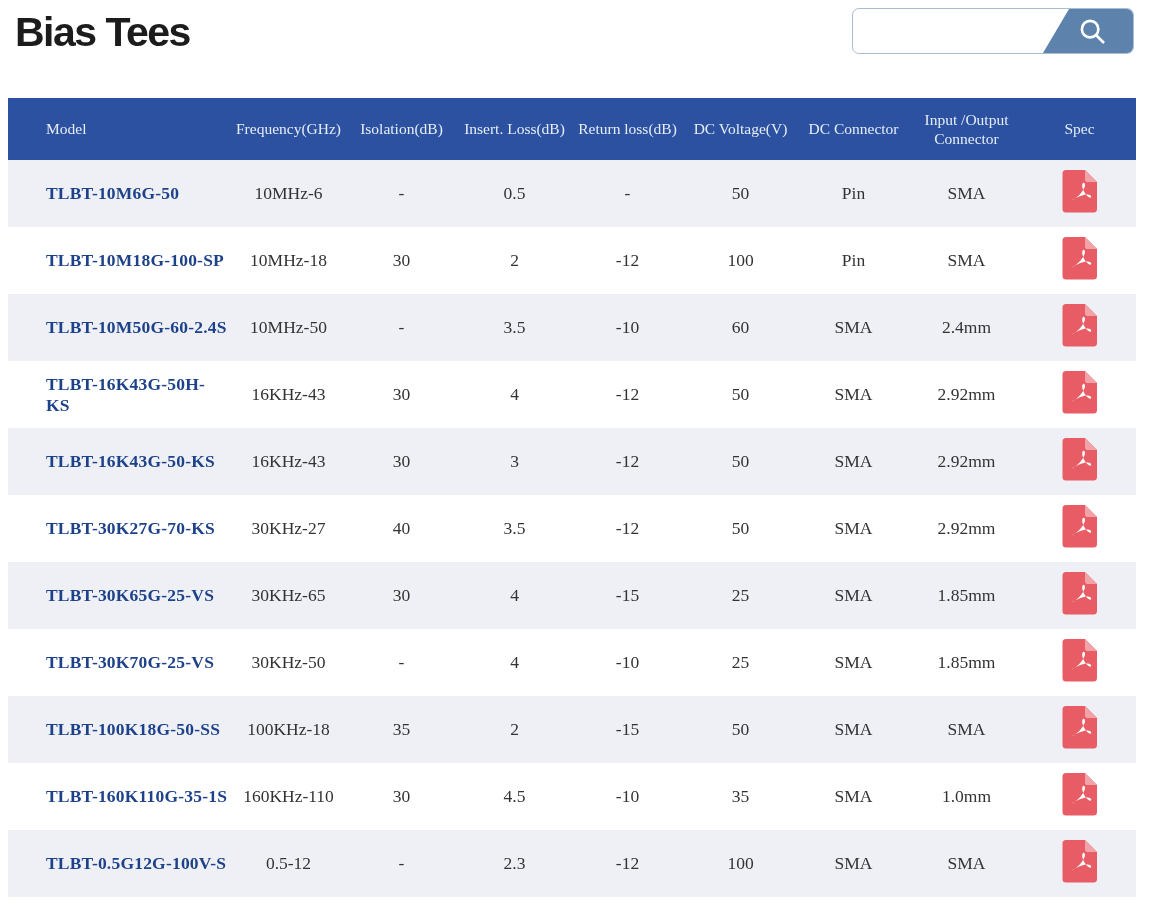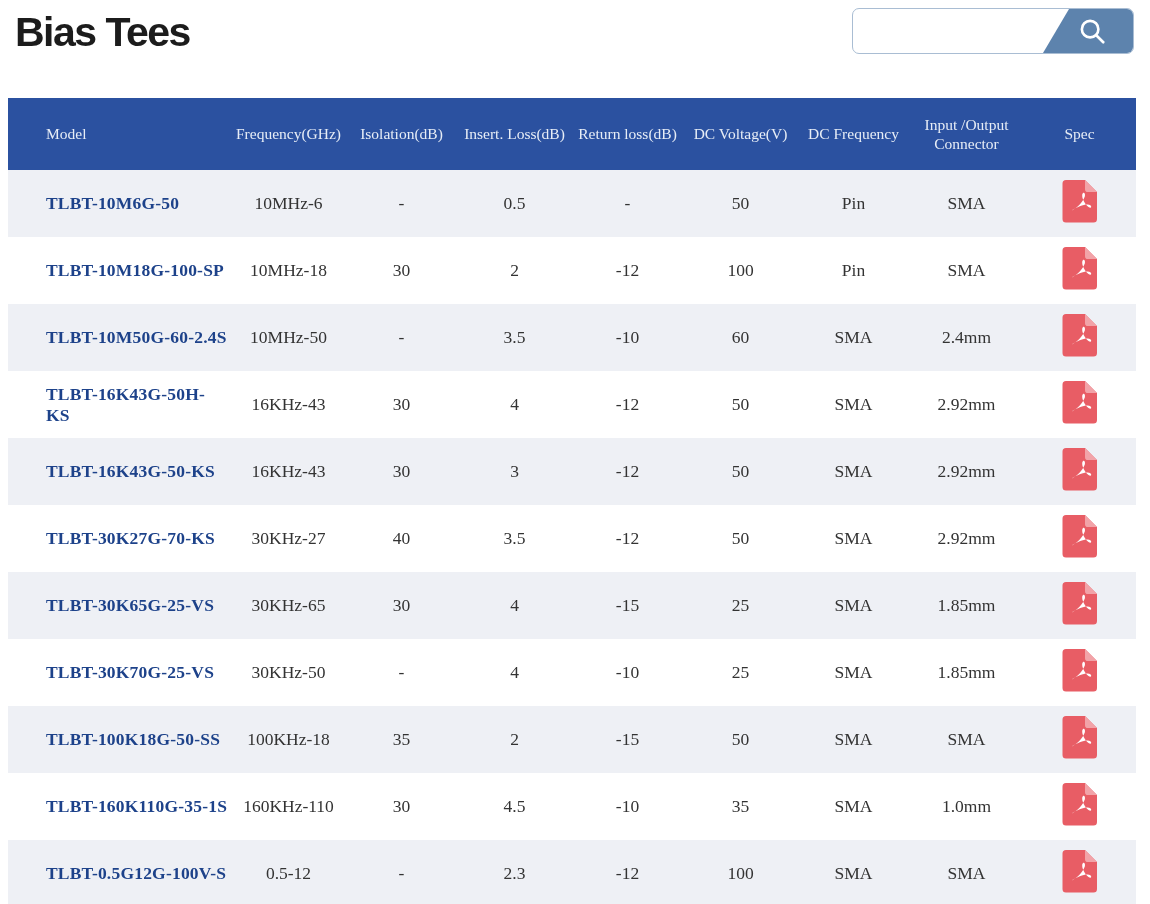"Model" thead tr { height: 72px -> 62px }
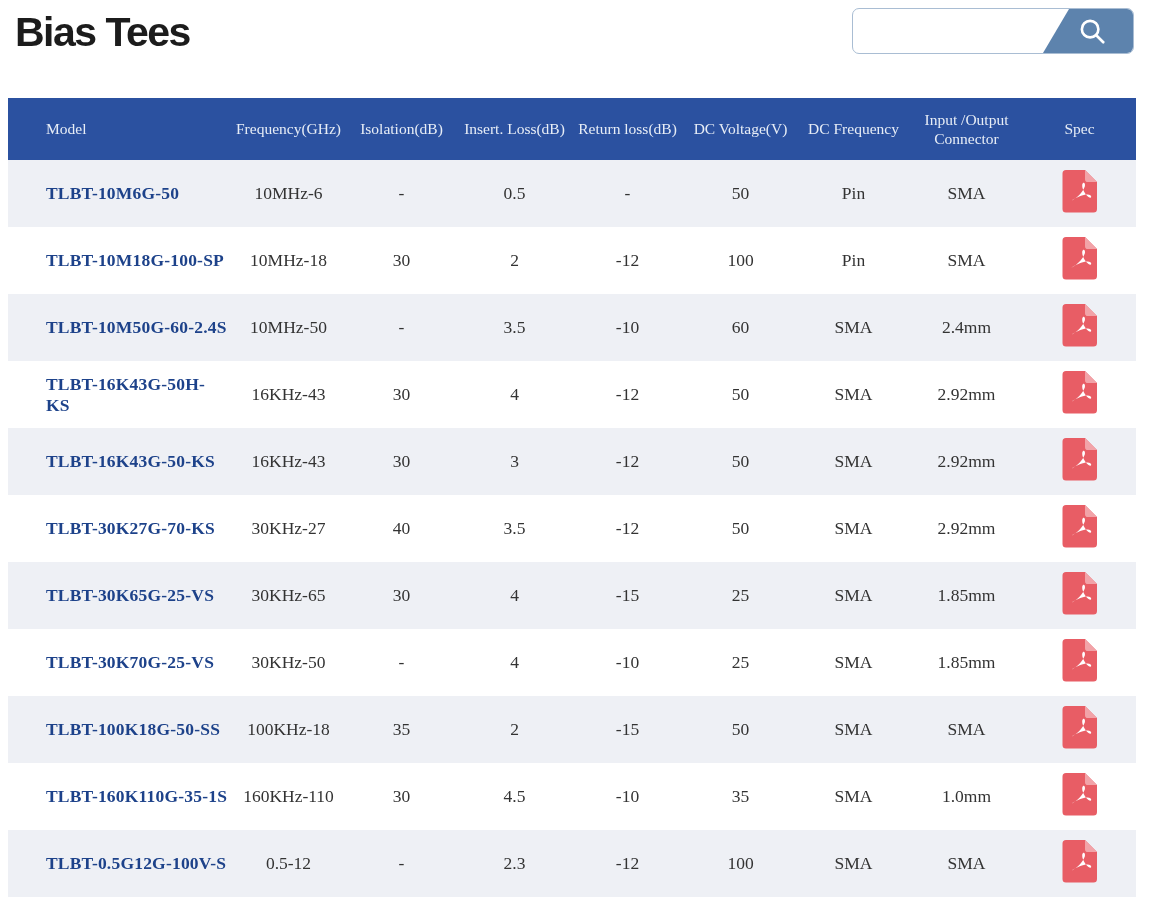"DC Frequency" th { text: Frequency -> Connector }
